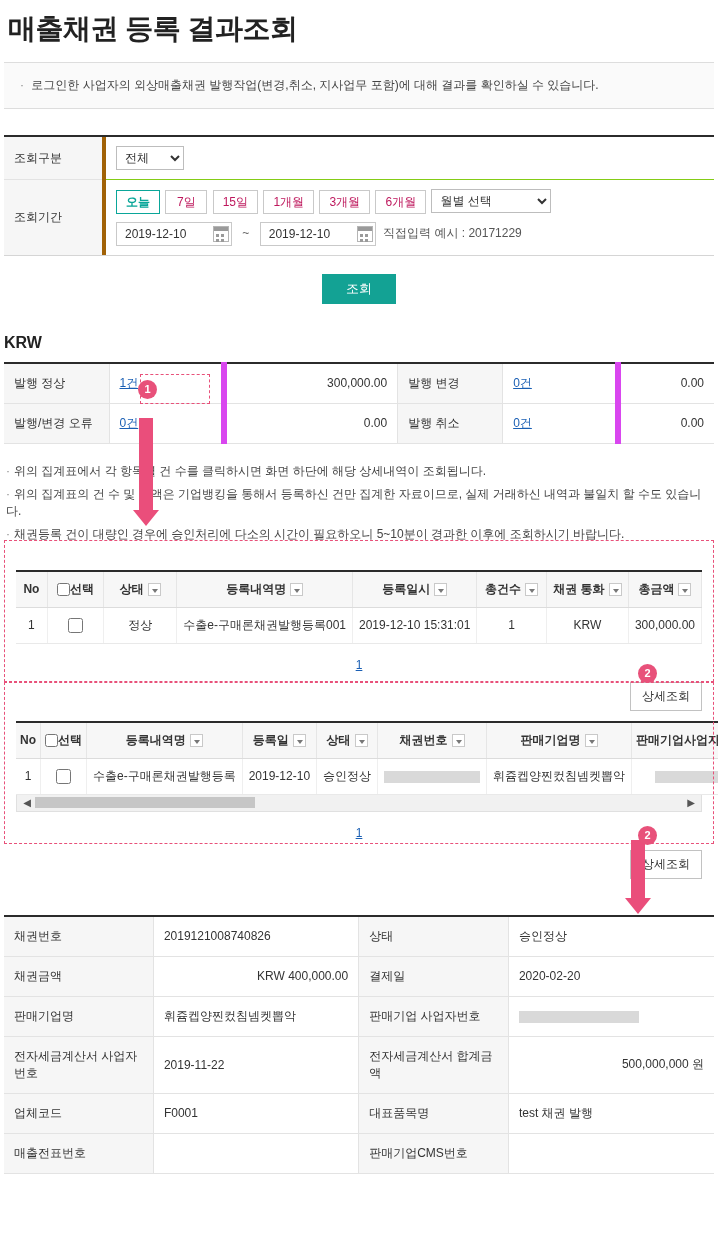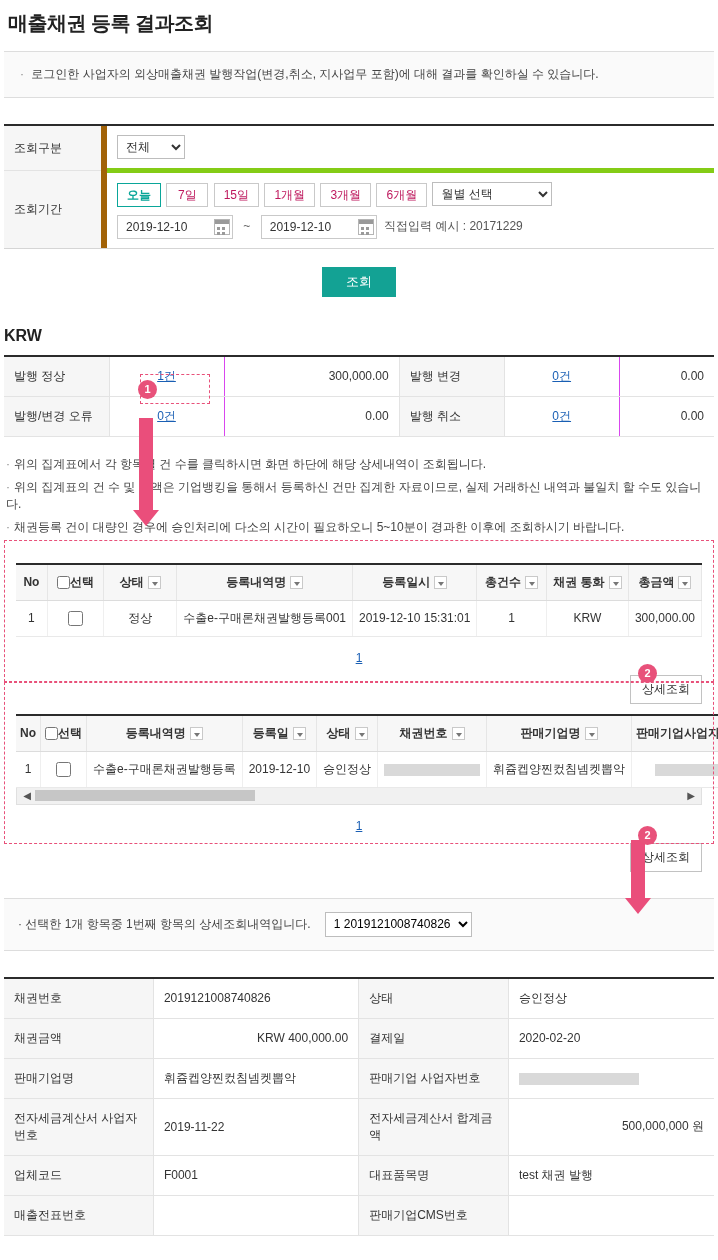"매출채권 등록 결과조회" .page-title { font-size: 20px -> 28px }
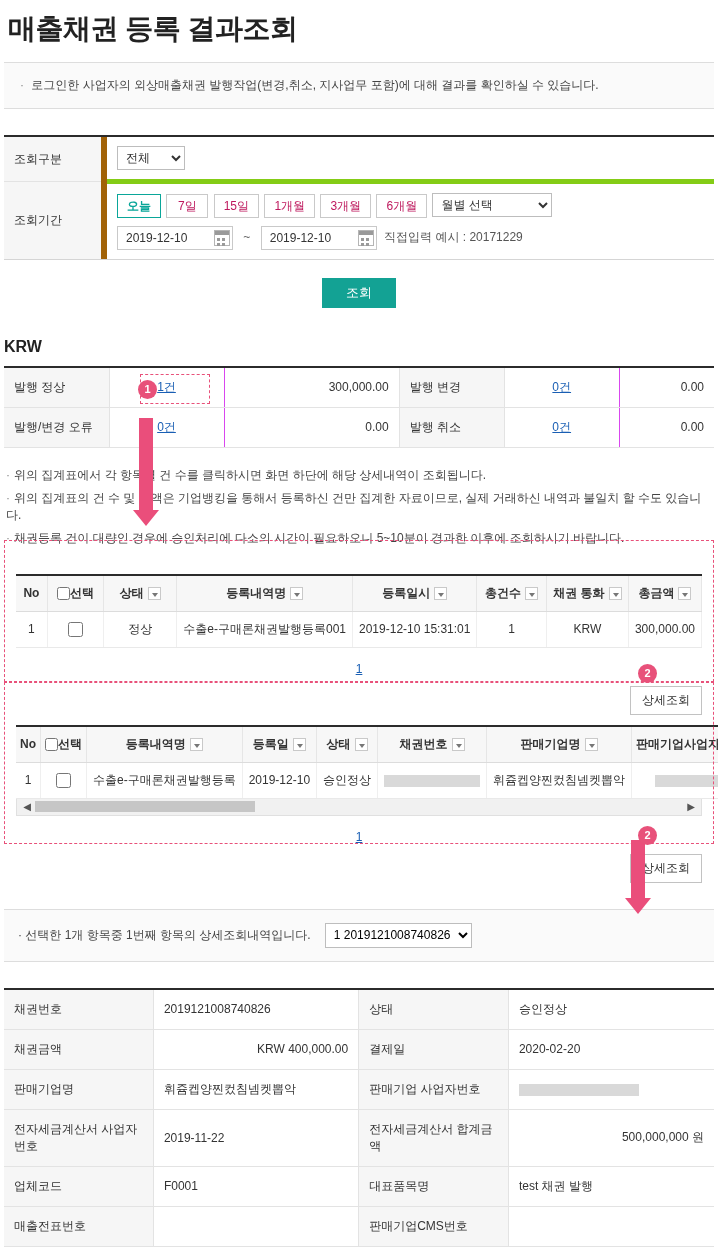"조회구분" table.search th { border-right: 6px solid #a16207 -> 4px solid #a16207 }
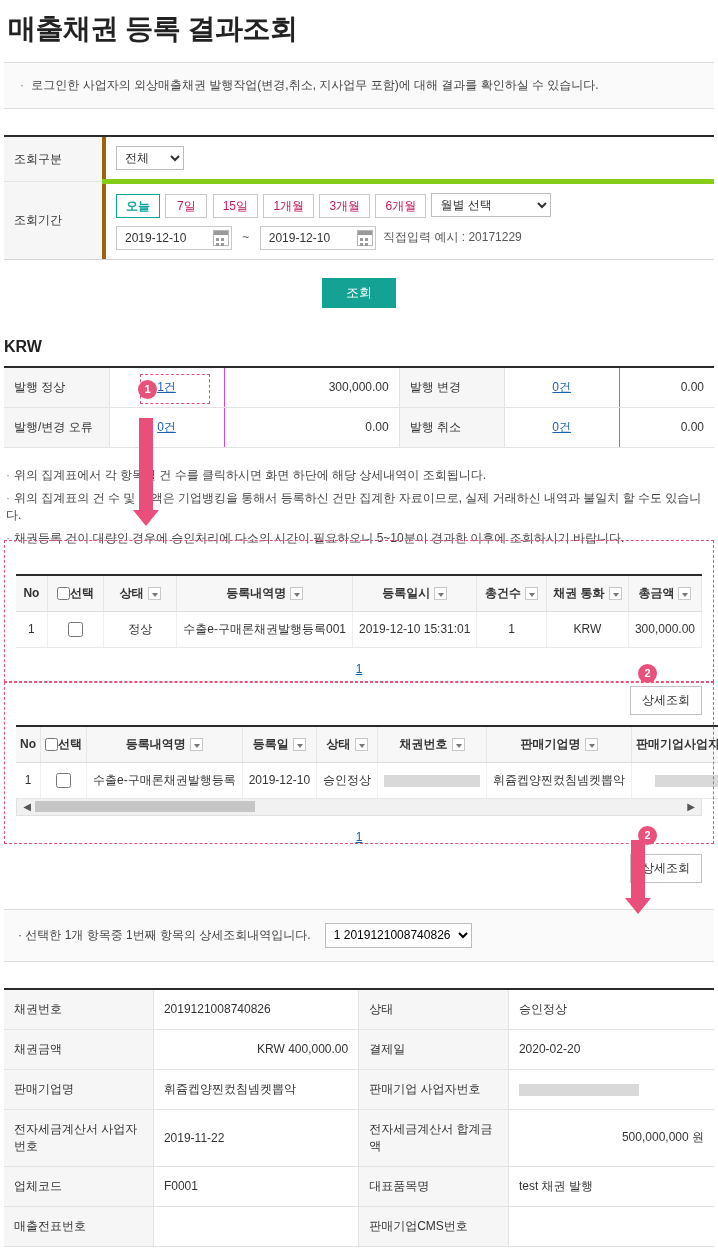"전체" table.search td { border-bottom: 5px solid #84cc16 -> 1px solid #84cc16 }
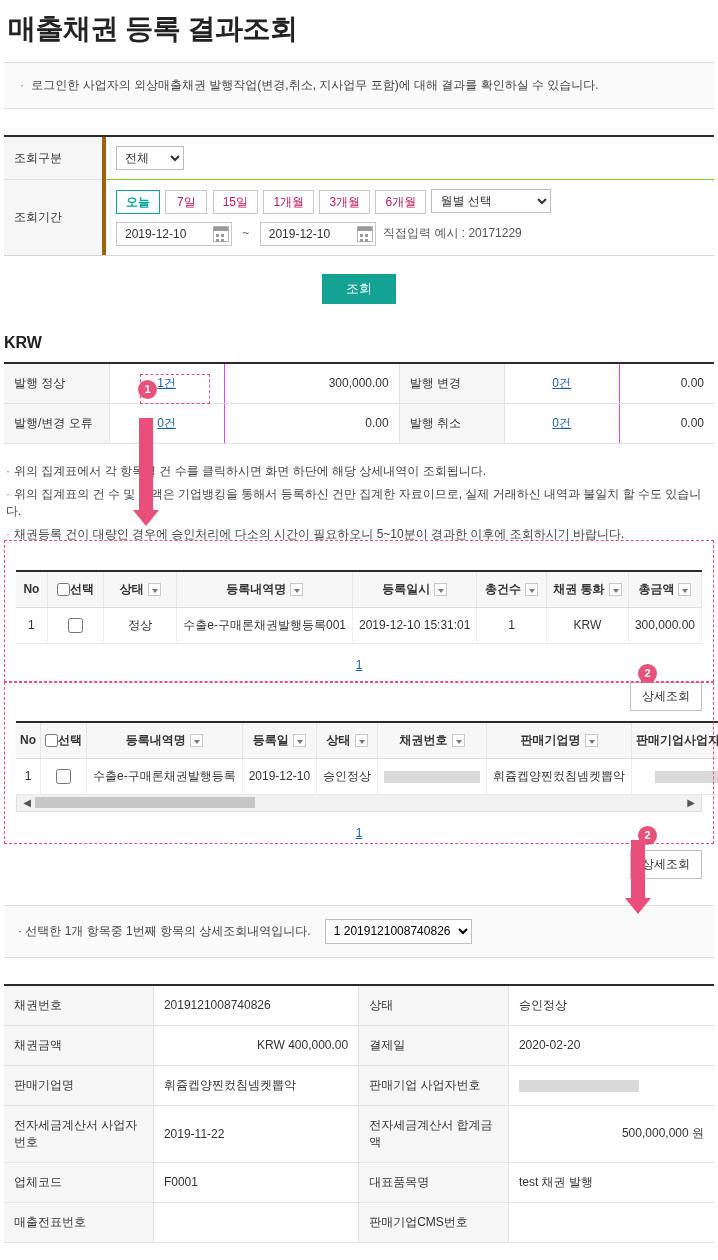"1건" table.summary td.cnt { border-right: 1px solid #d946ef -> 6px solid #d946ef; text-align: center -> left }
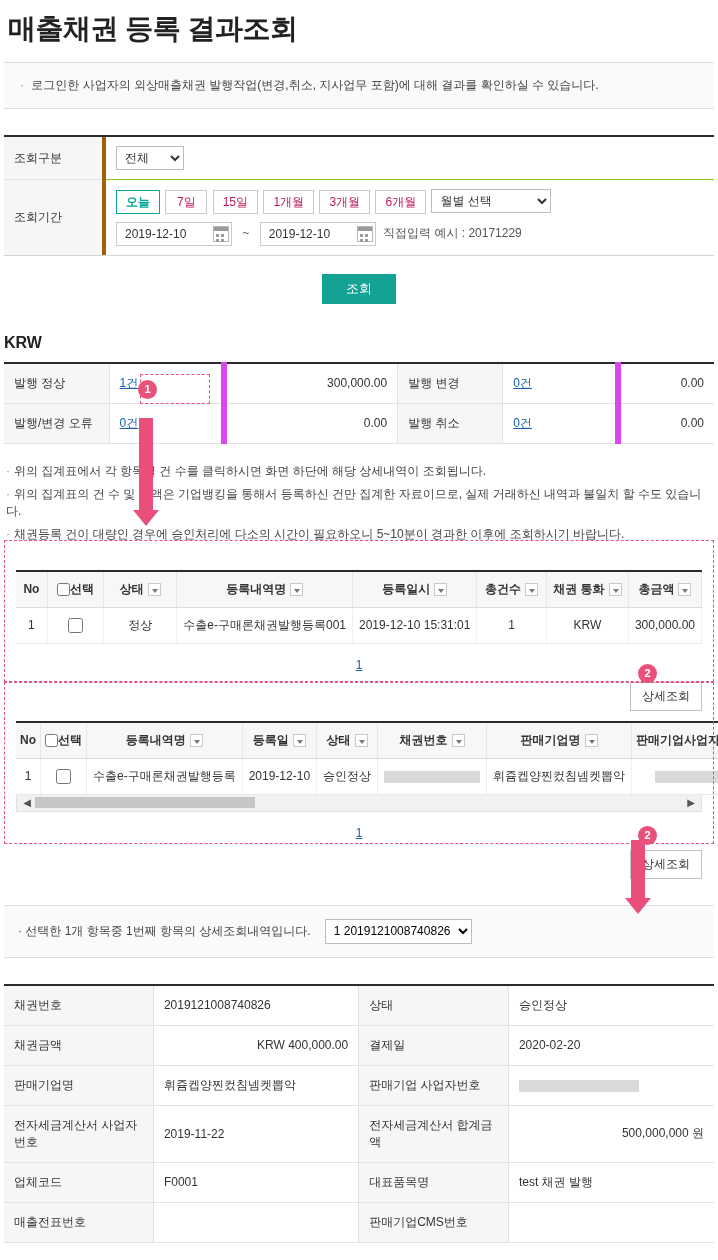"· 선택한 1개 항목중 1번째" div.sel-bar { html: <div> <span> <span>·</span> <span>선택한 1개 항목중 1번째 항목의 상세조회내역입니다.</span> </span> <select> <option>1 2019121008740826</option> </select> </div> -> none }
